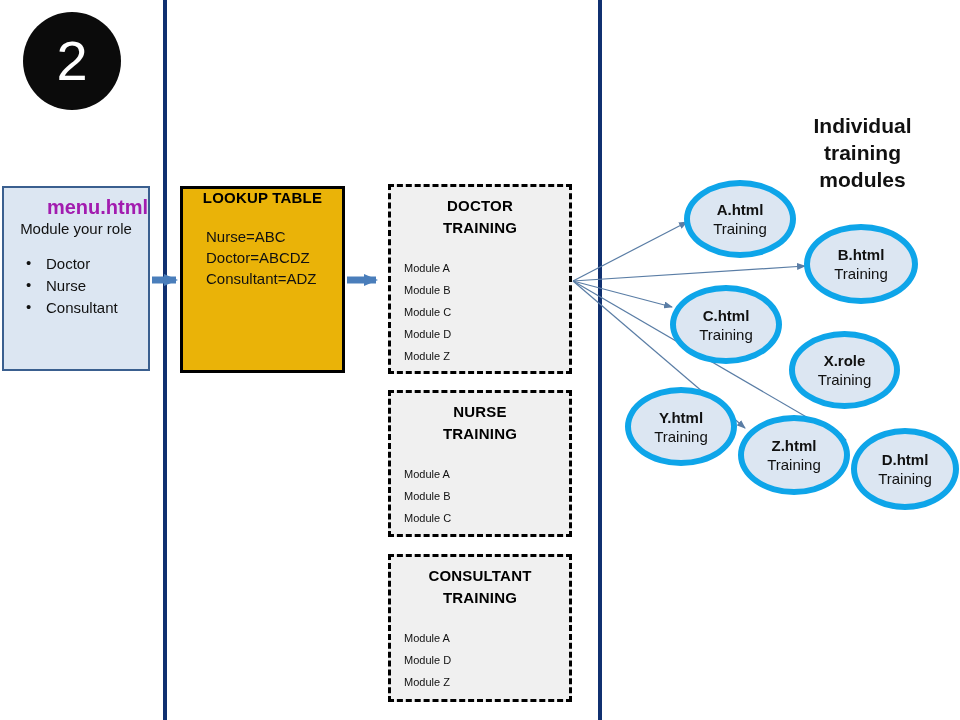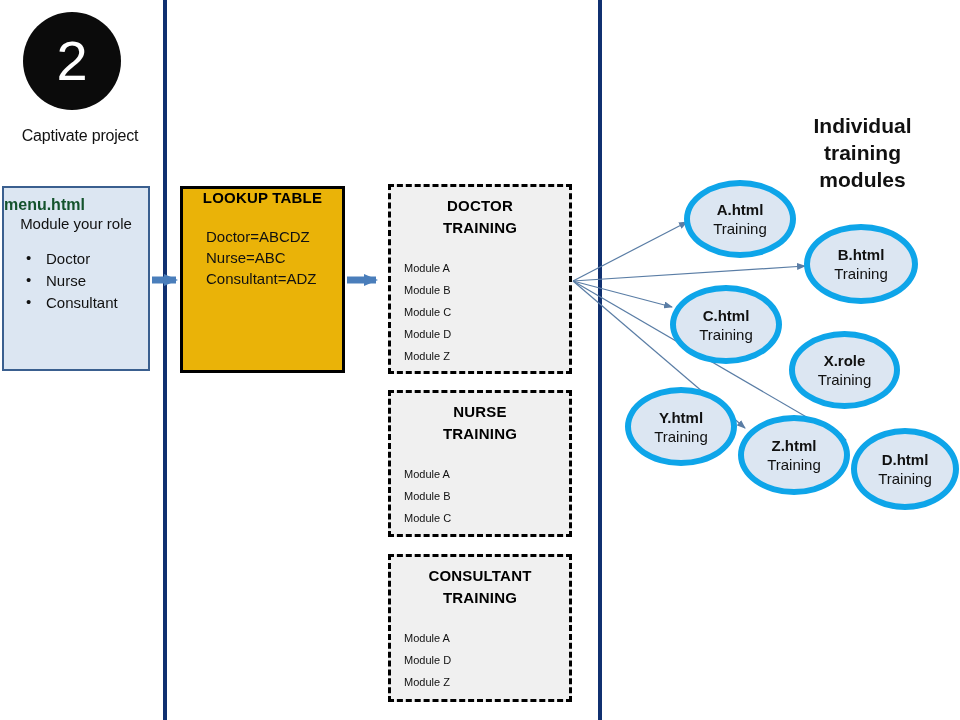"Captivate project" div { html: <div>Captivate project</div> -> none }
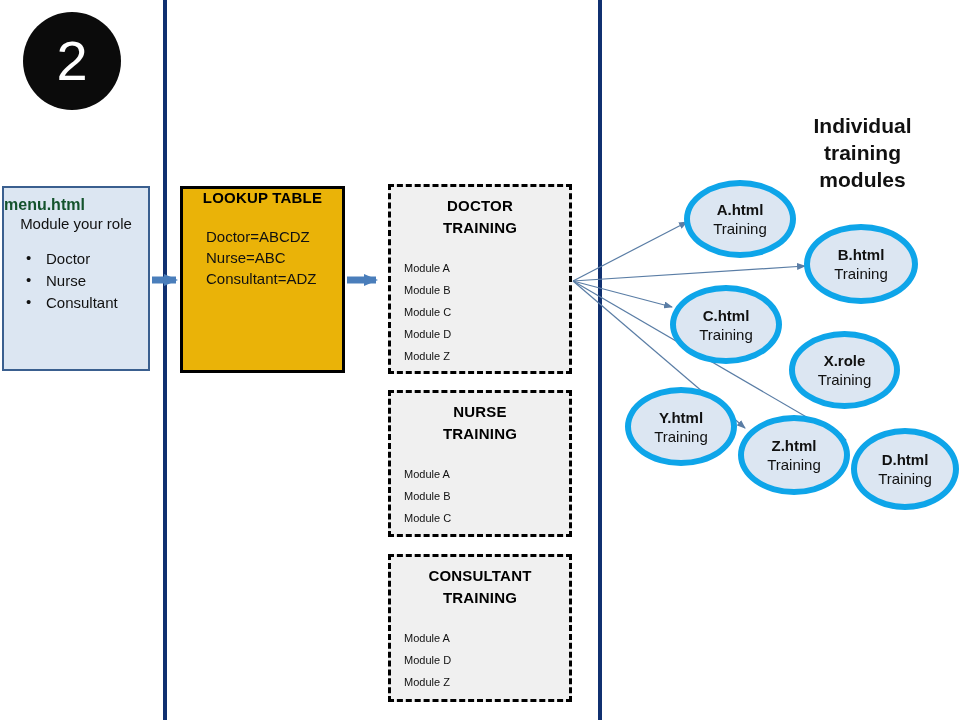"menu.html" #menu-title { color: #14532d -> #a21caf; font-size: 16px -> 20px; text-align: left -> right }
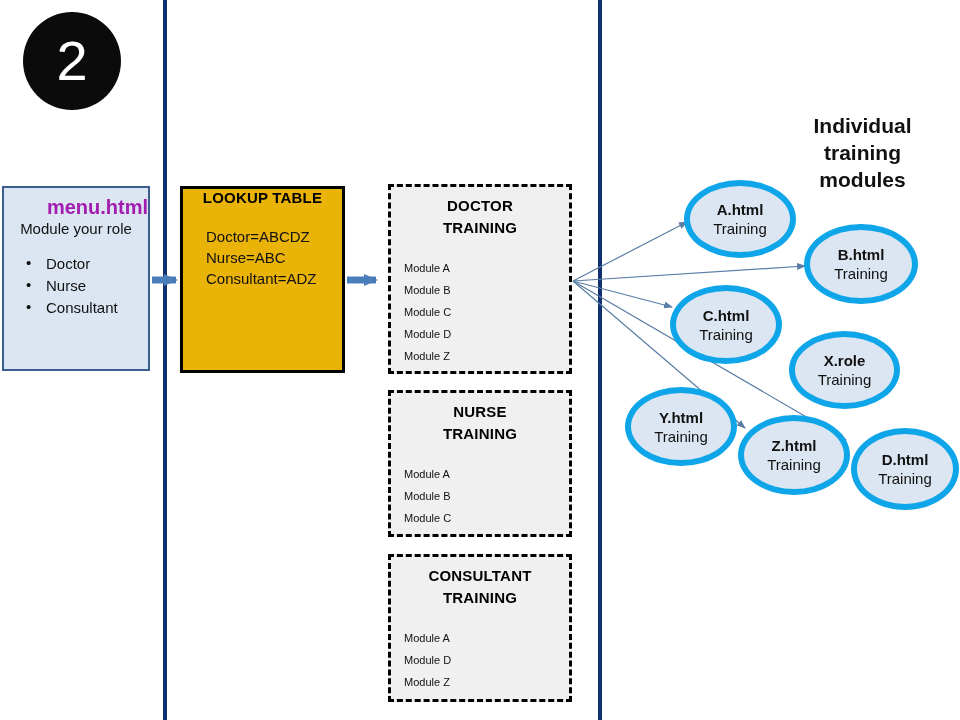"Doctor=ABCDZ" div { order: before "Nurse=ABC" -> after "Nurse=ABC" }
